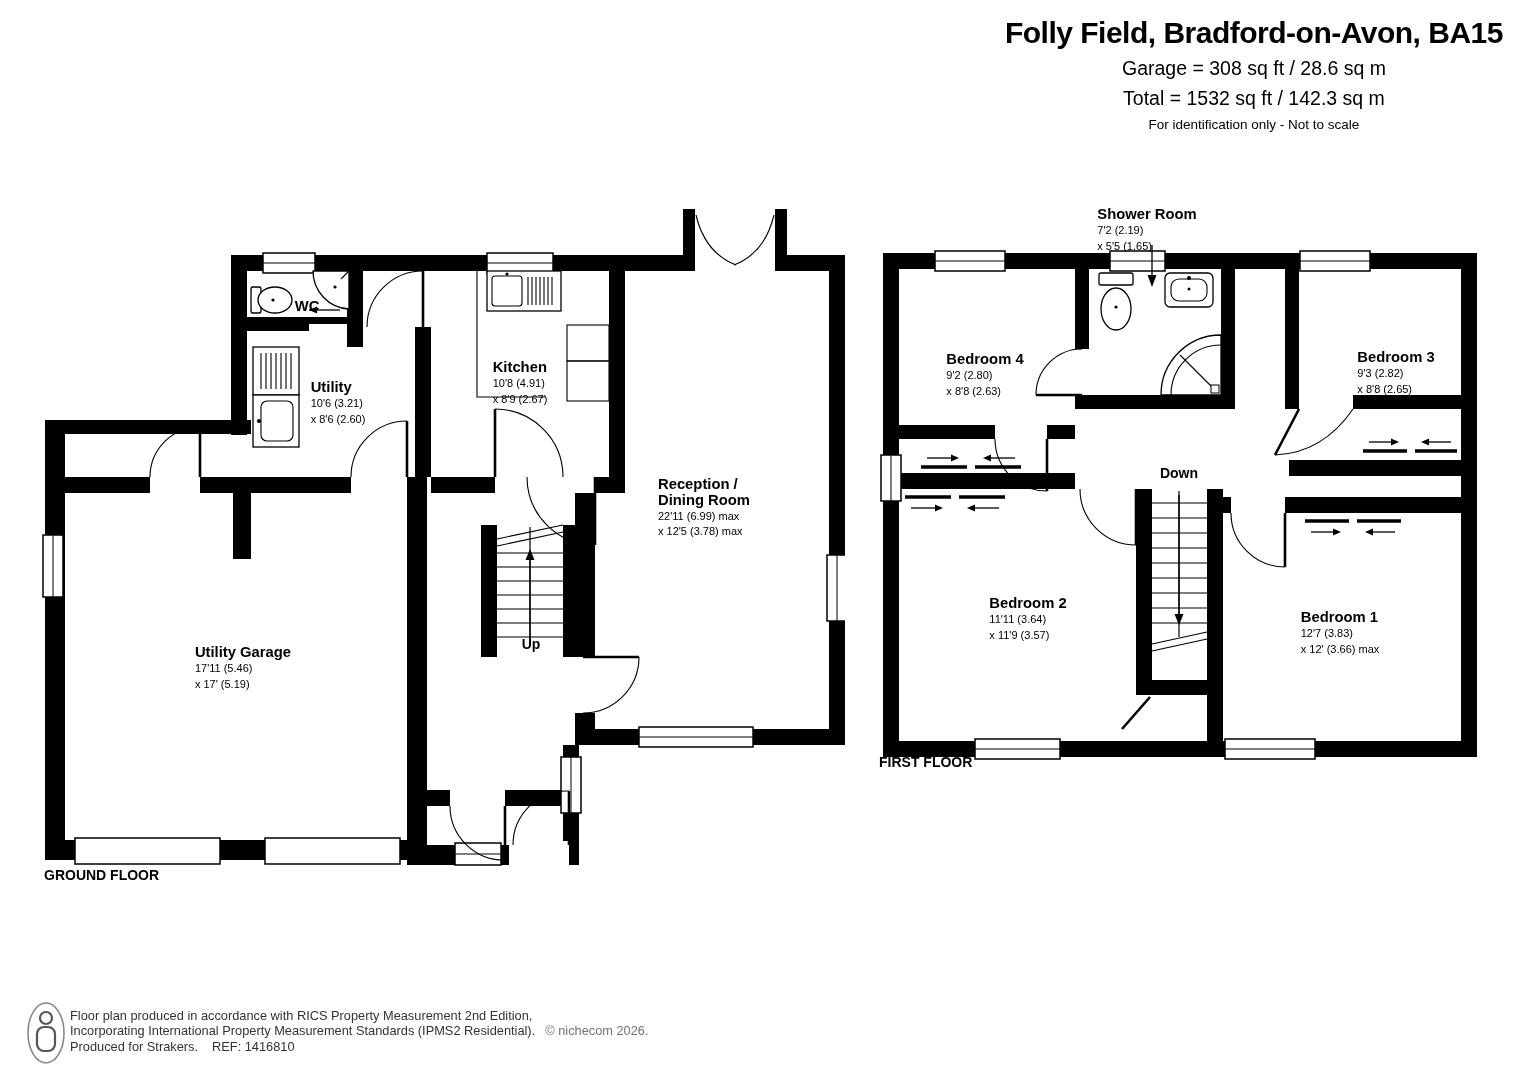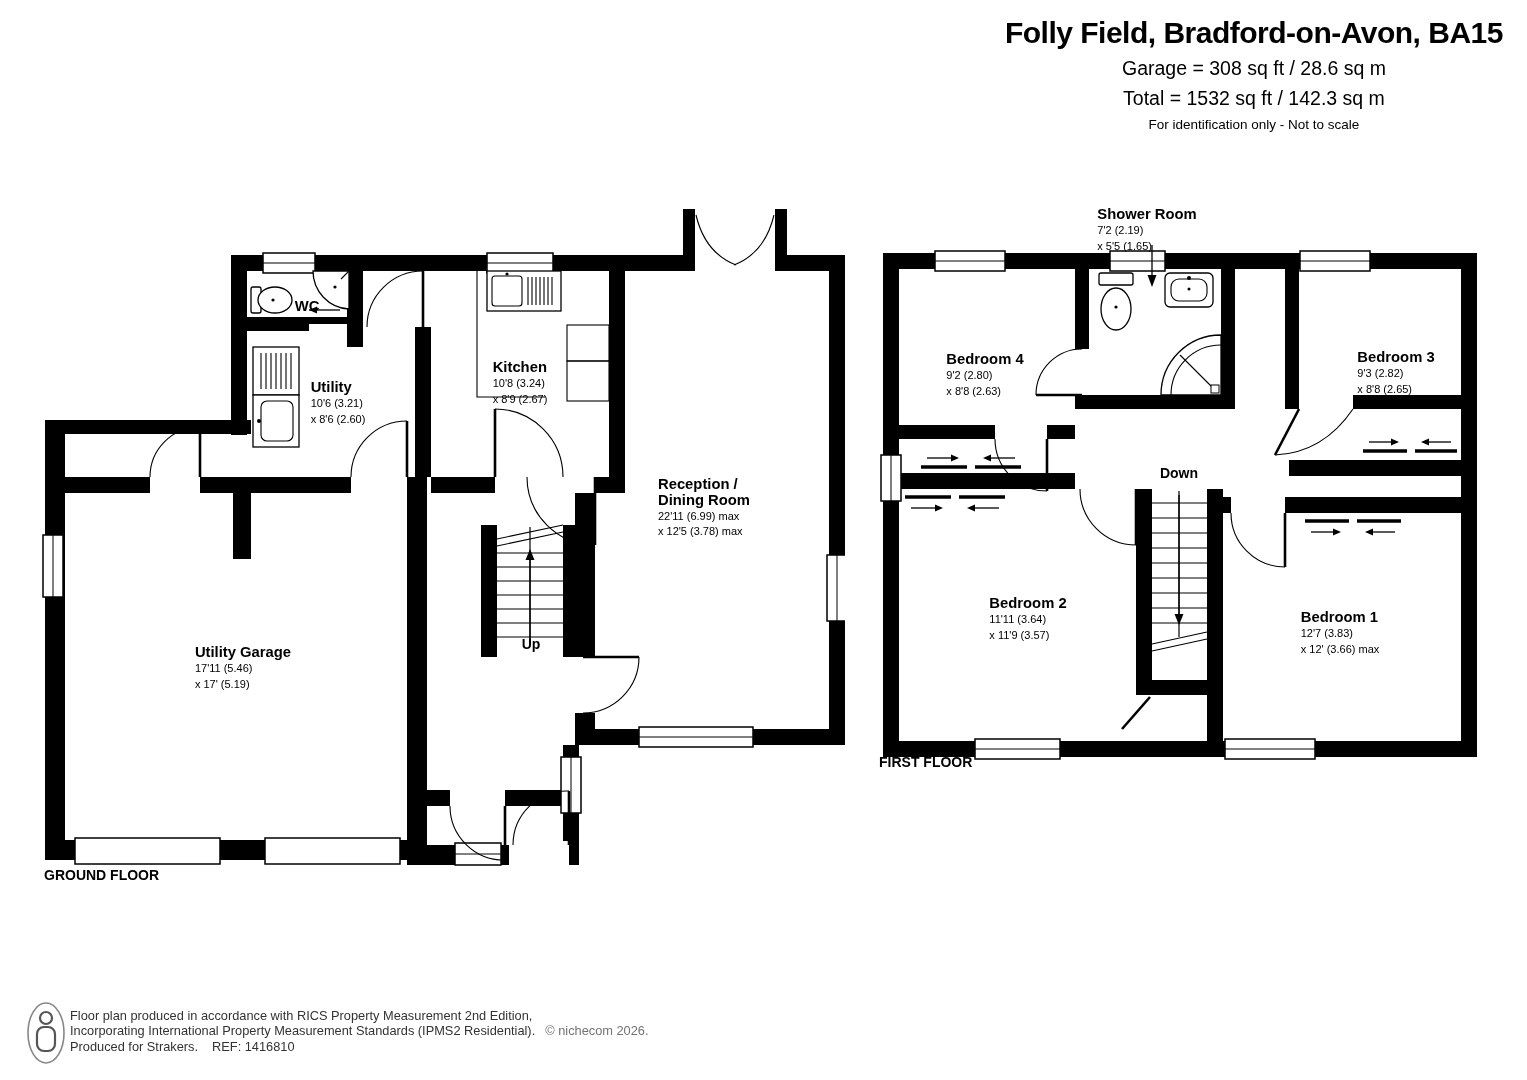"10'8 (3.24)" span.rdim { text: 3.24 -> 4.91 }
